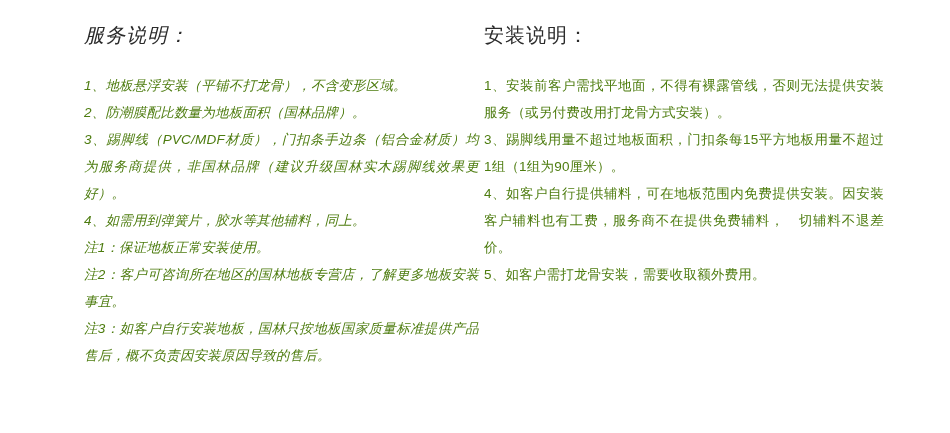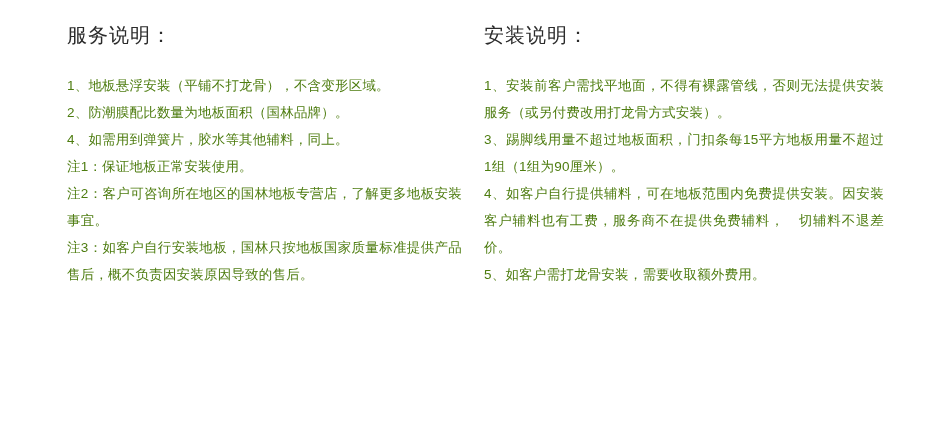"服务说明：" .col-left { font-style: none -> italic; left: 67px -> 84px }
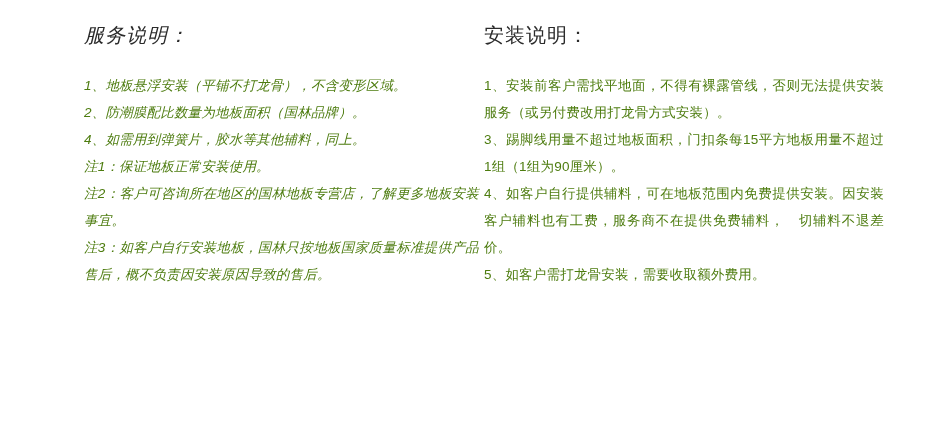"3、踢脚线（PVC/MDF材质），门扣条手边条（铝合金材质）均为服务商提供，非国" p.item { html: none -> <p>3、踢脚线（PVC/MDF材质），门扣条手边条（铝合金材质）均为服务商提供，非国林品牌（建议升级国林实木踢脚线效果更好）。</p> }
